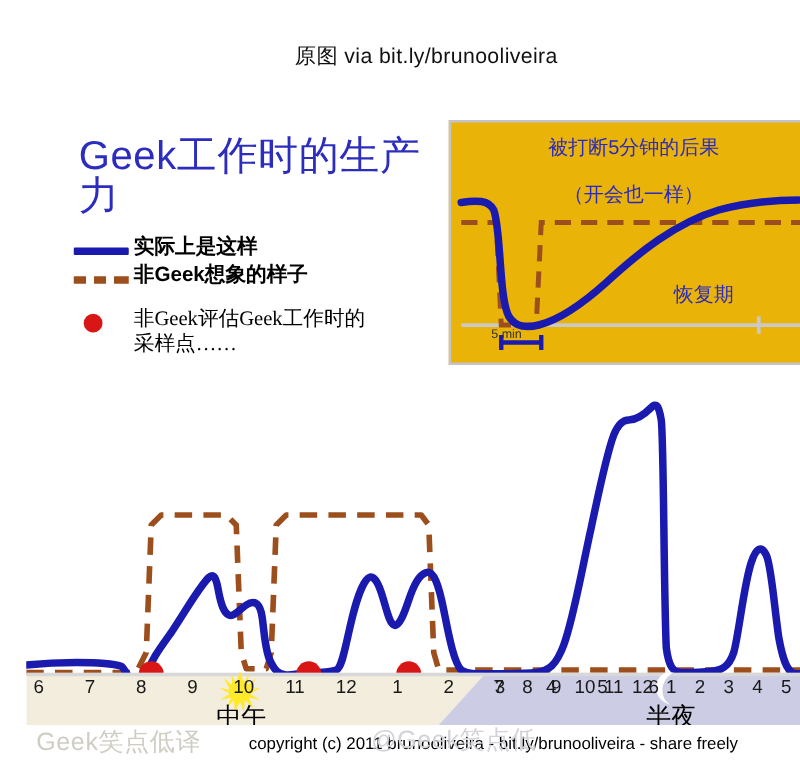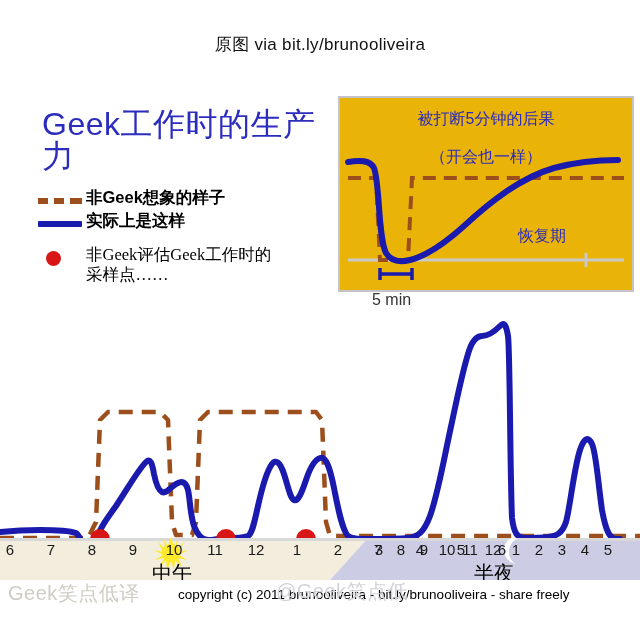"原图 via bit.ly/brunooliveira" #root { margin-left: none -> 21px }
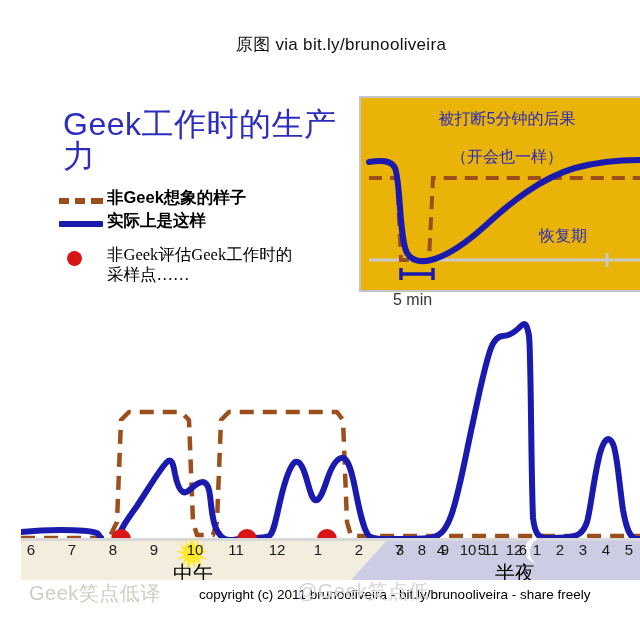"非Geek想象的样子" div.legend-row { order: before "实际上是这样" -> after "实际上是这样" }
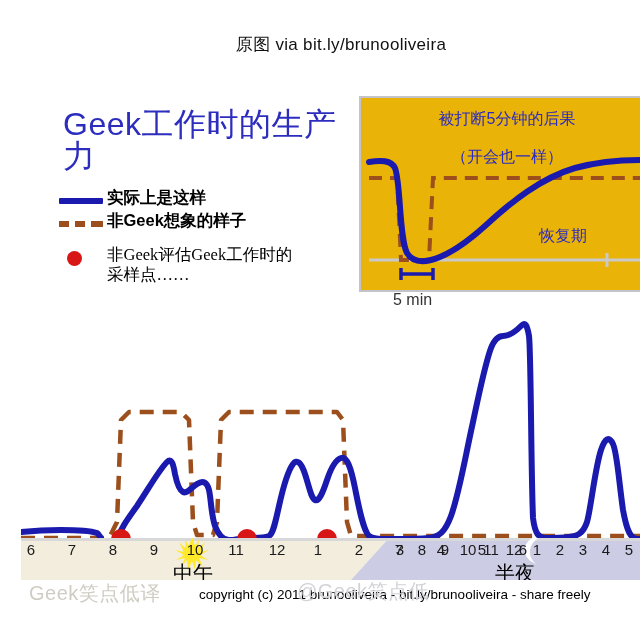"5 min" .minlabel { font-size: 16px -> 10px; top: 291px -> 262px }
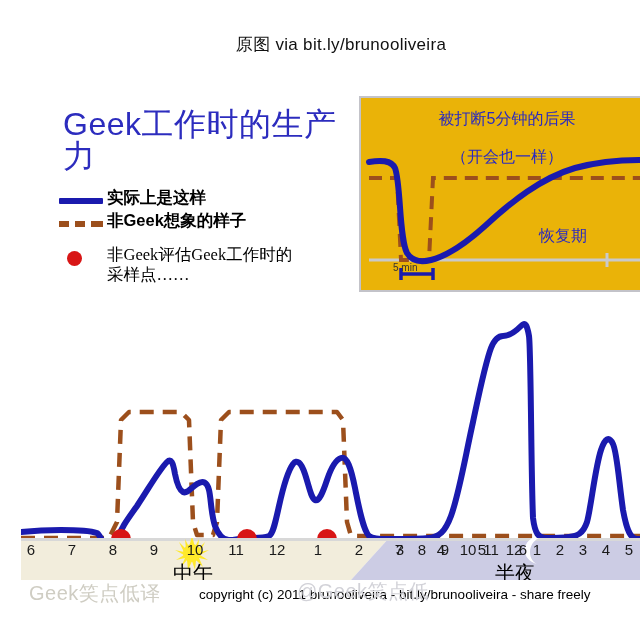"半夜" div.daypart { left: 494px -> 516px }
